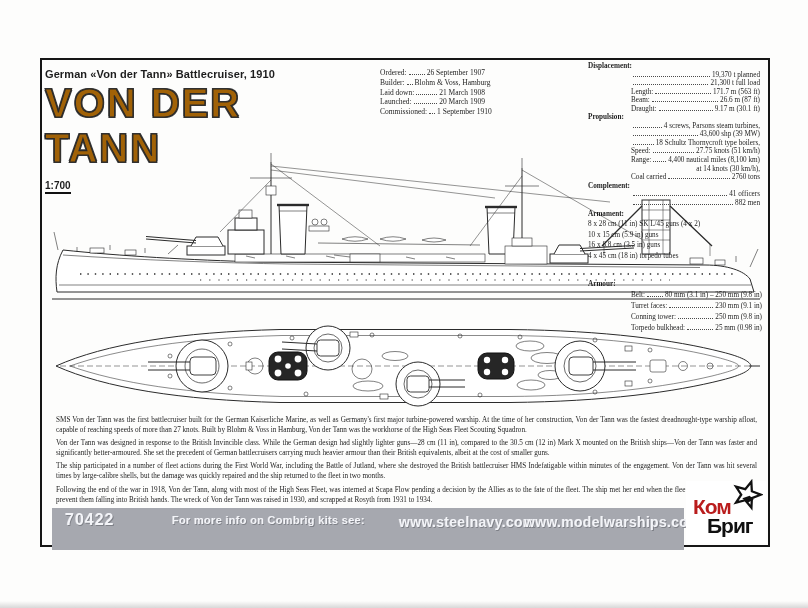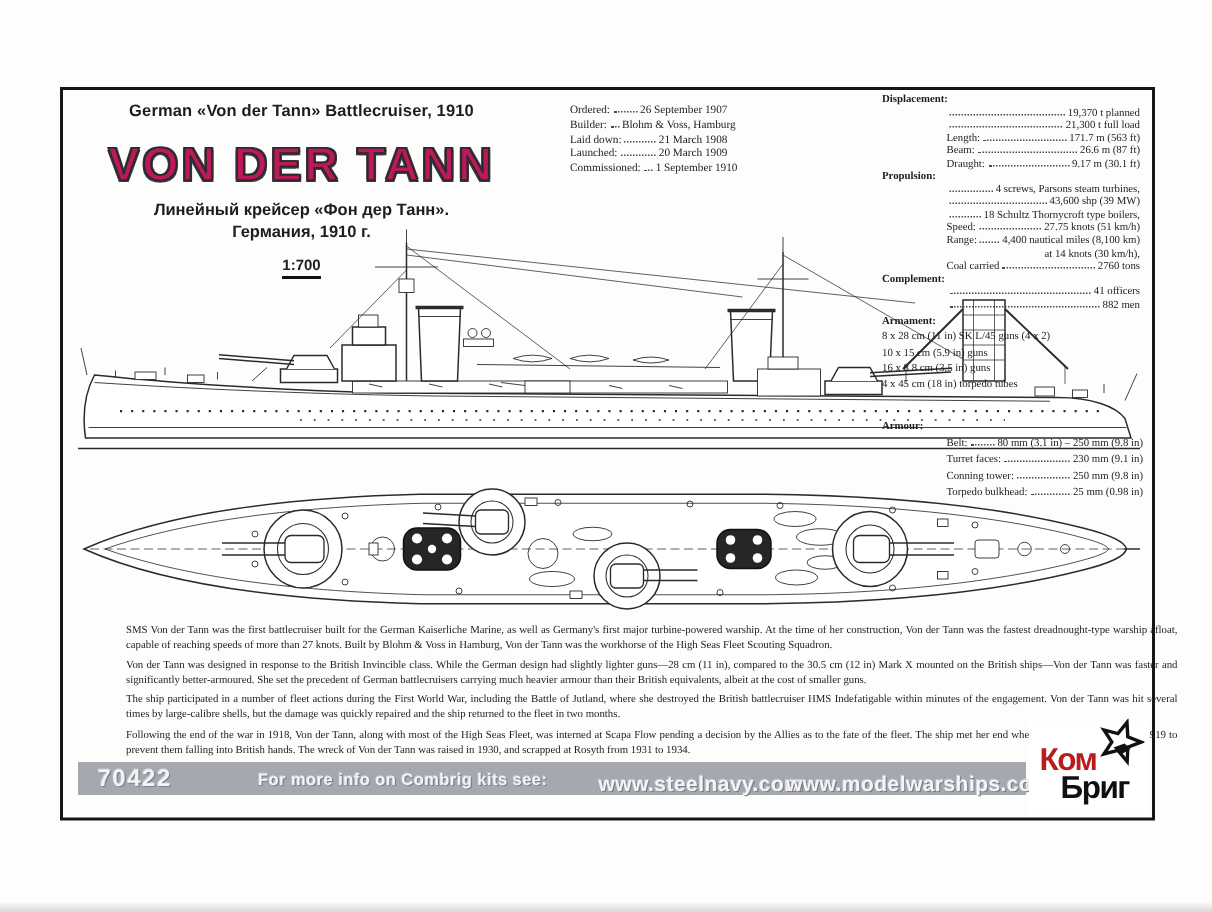"German «Von der Tann» Battlecruiser," .header { text-align: center -> none }
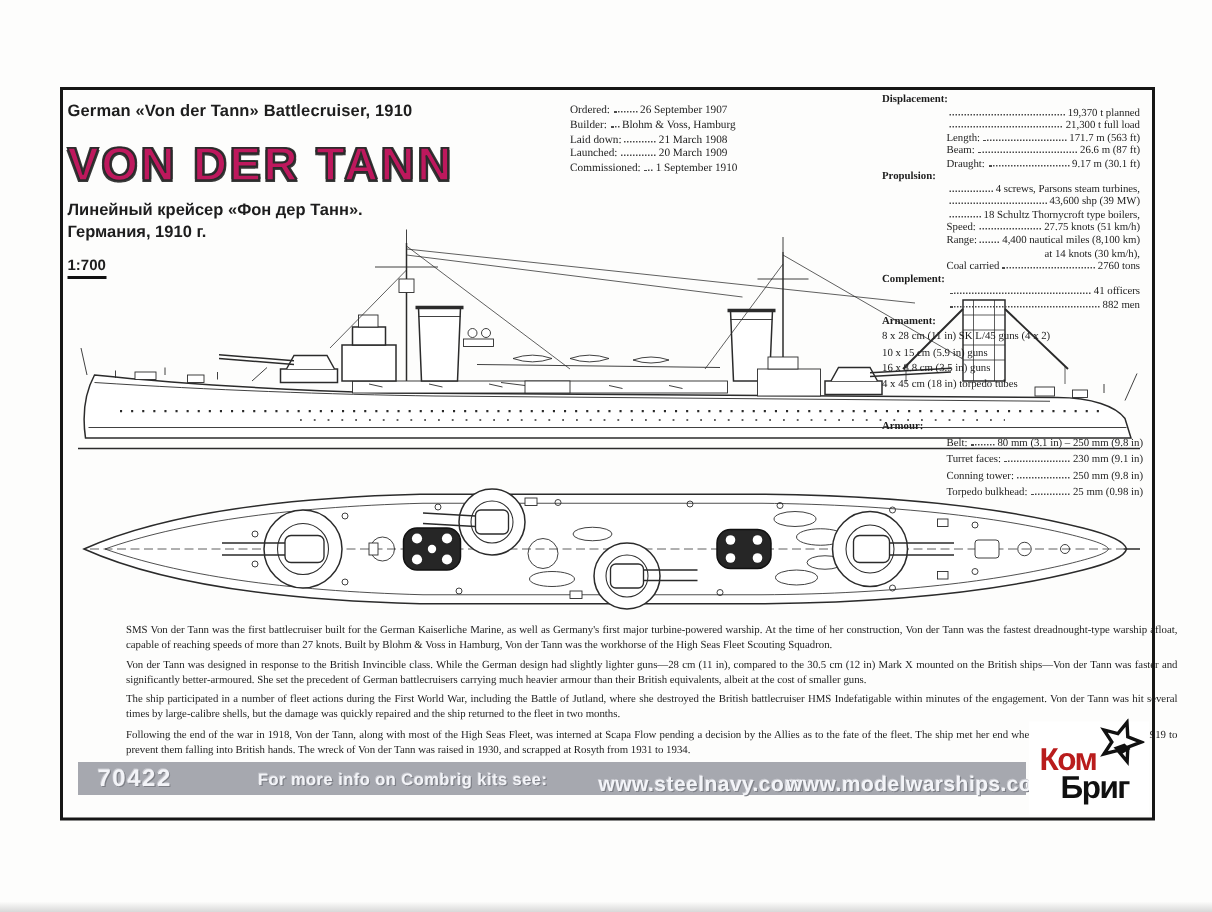"VON DER TANN" .kit-title { color: #be185d -> #a16207; font-size: 31px -> 40px; margin-top: 12px -> 1px }
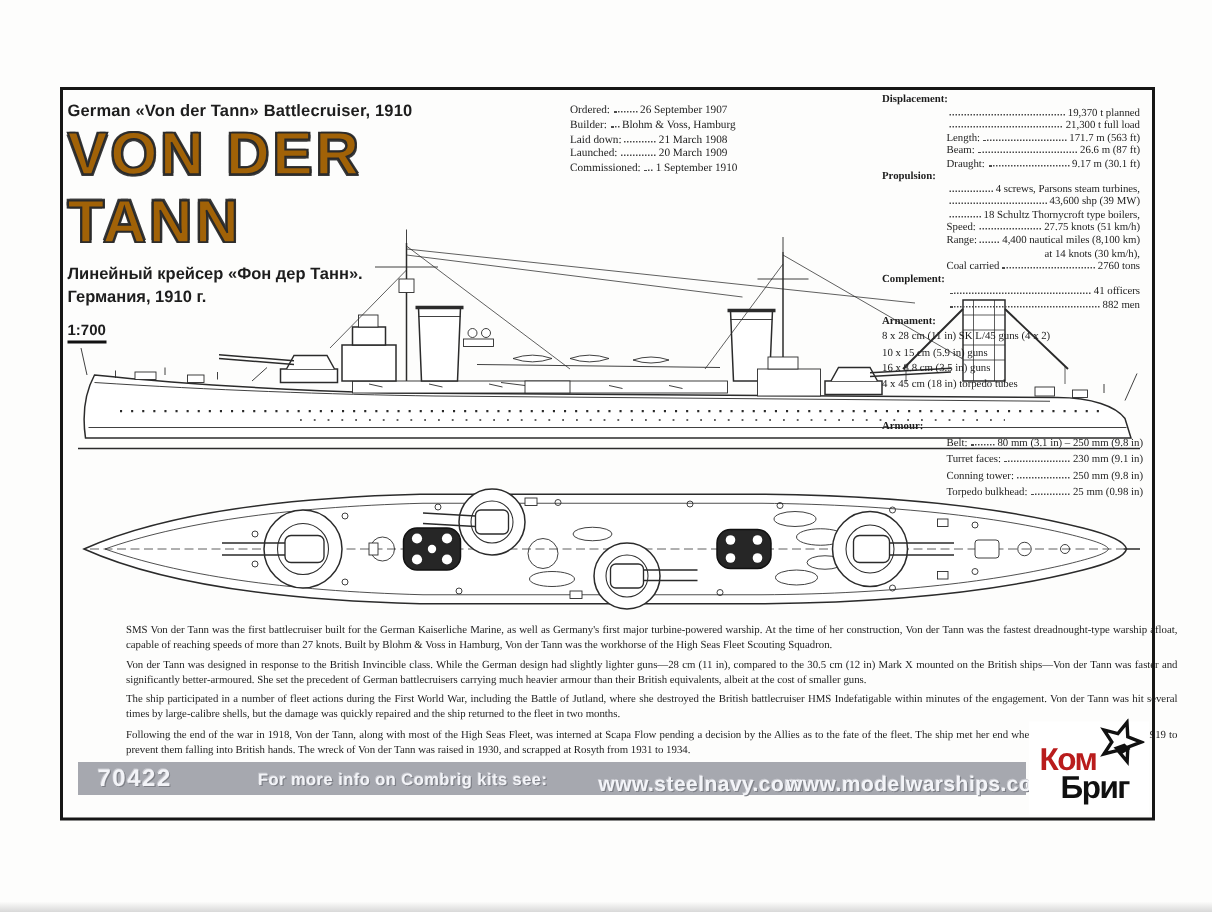"Линейный крейсер «Фон дер Танн»." div.sub-ru { html: <div> <div>Линейный крейсер «Фон дер Танн».</div> <div>Германия, 1910 г.</div> </div> -> none }
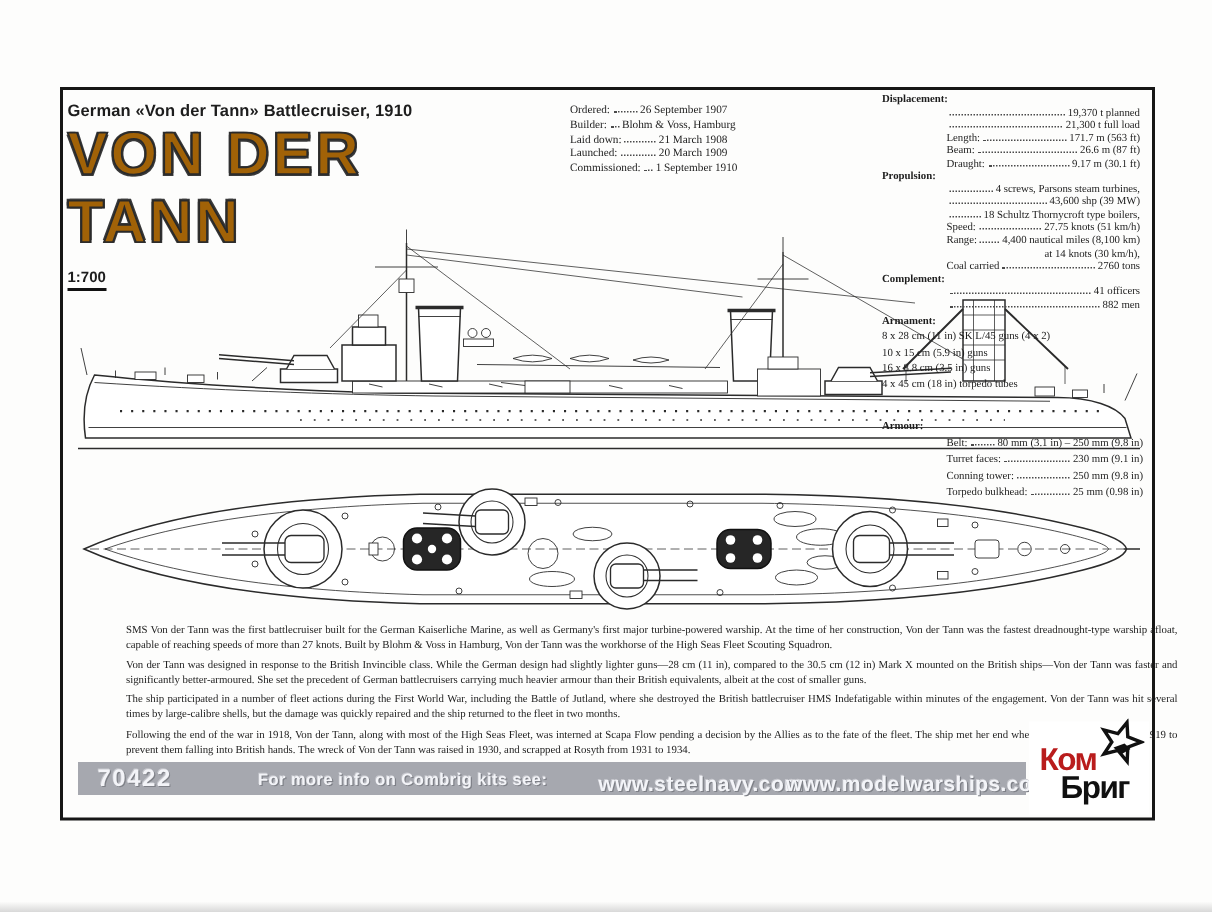"SMS Von der Tann was" .paragraphs { margin-left: 28px -> none }
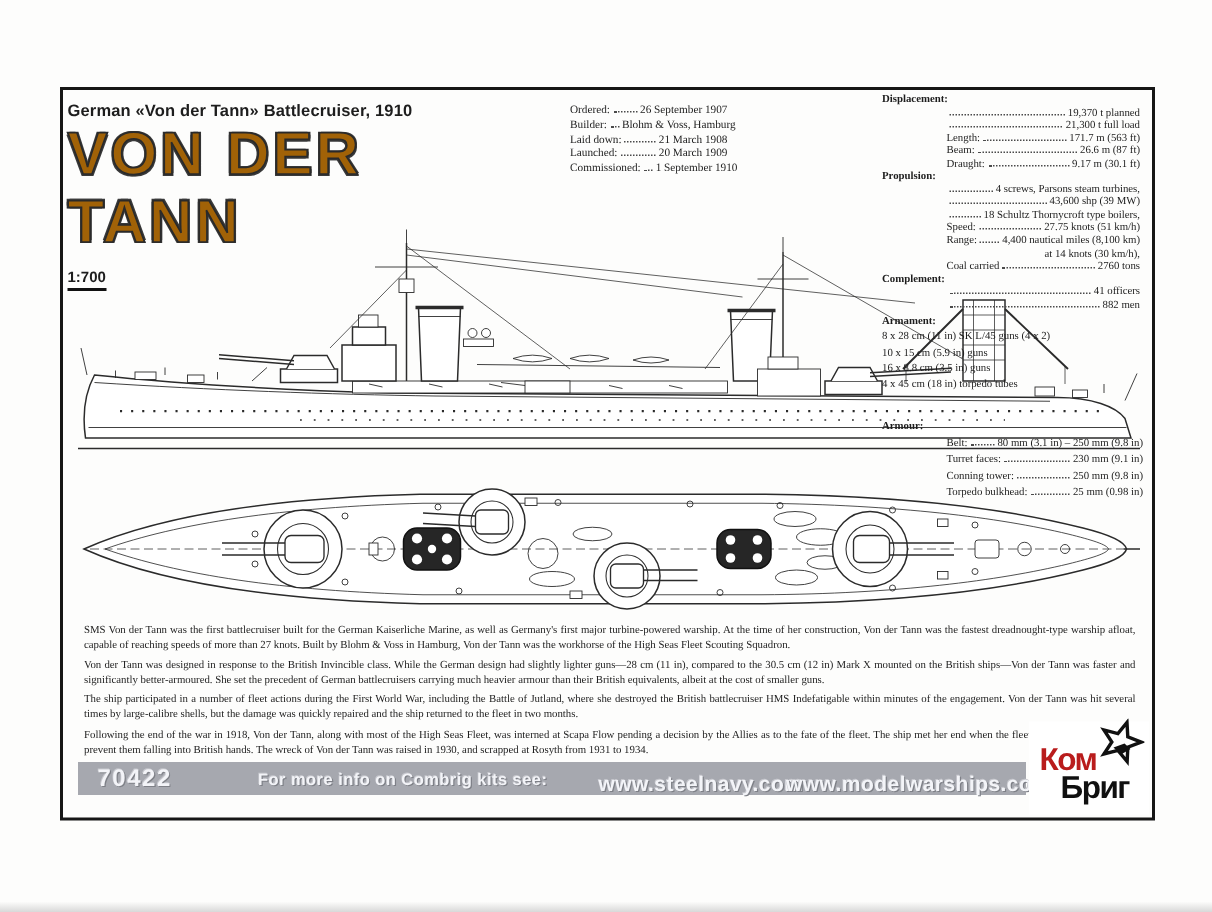"70422" .footer-bar { height: 22px -> 42px }
